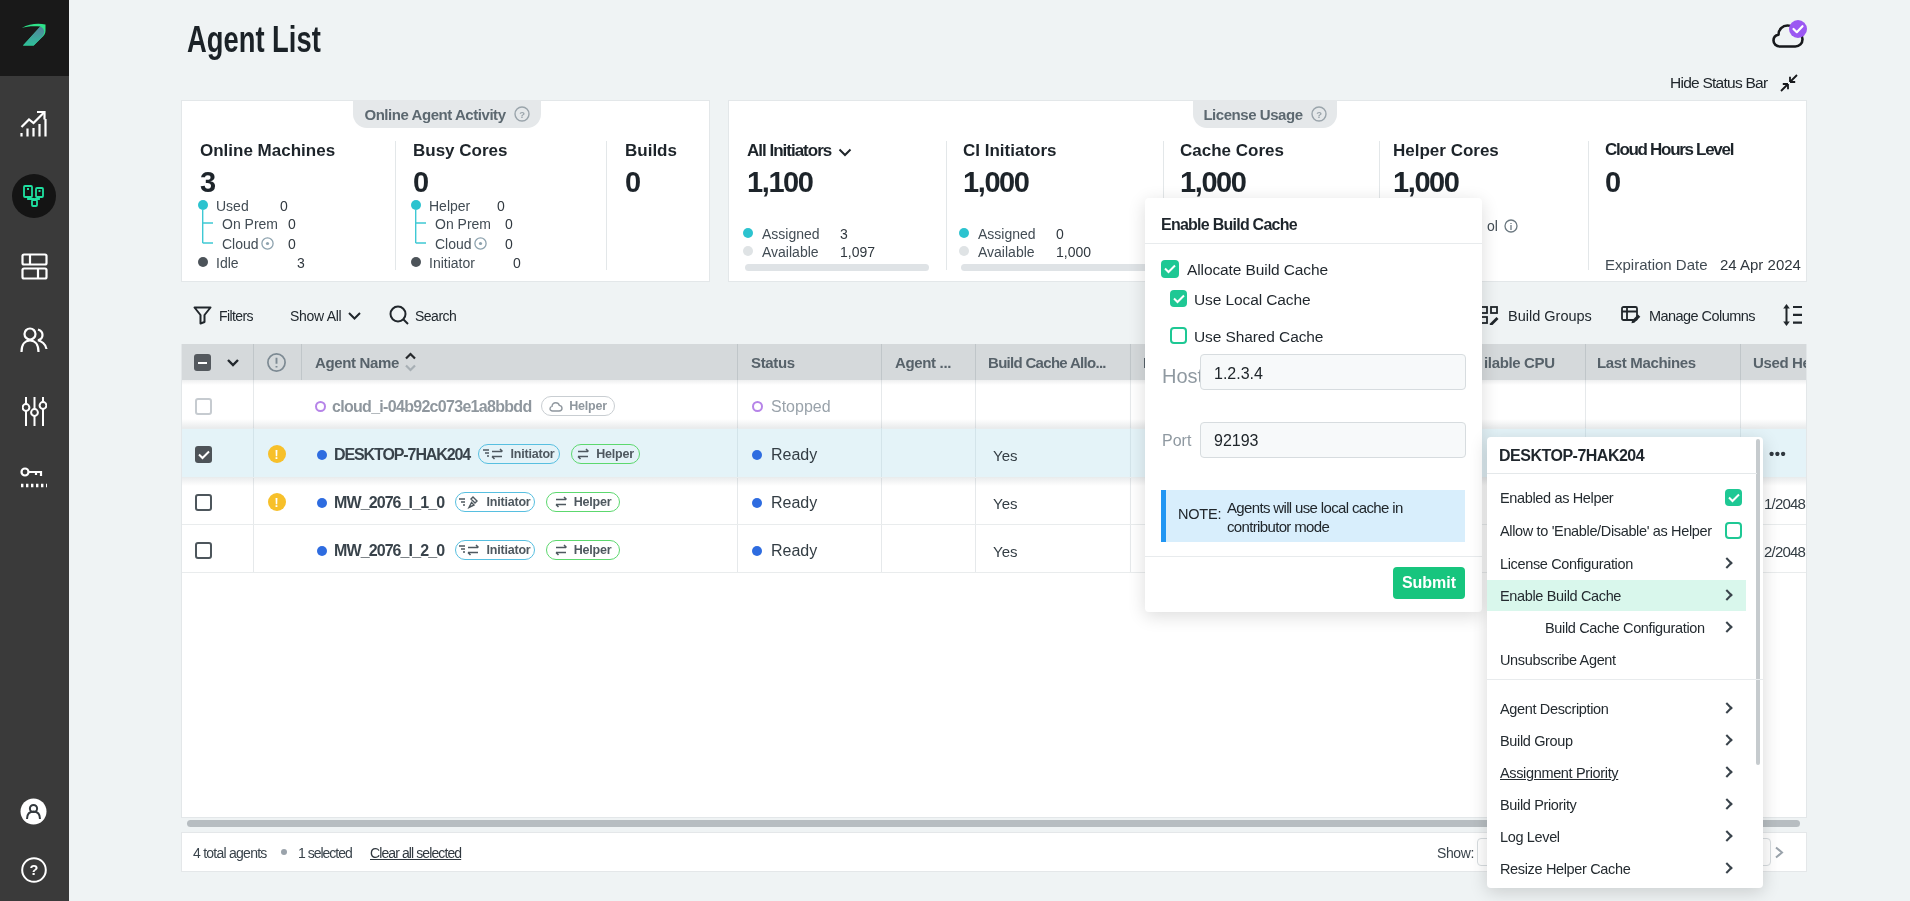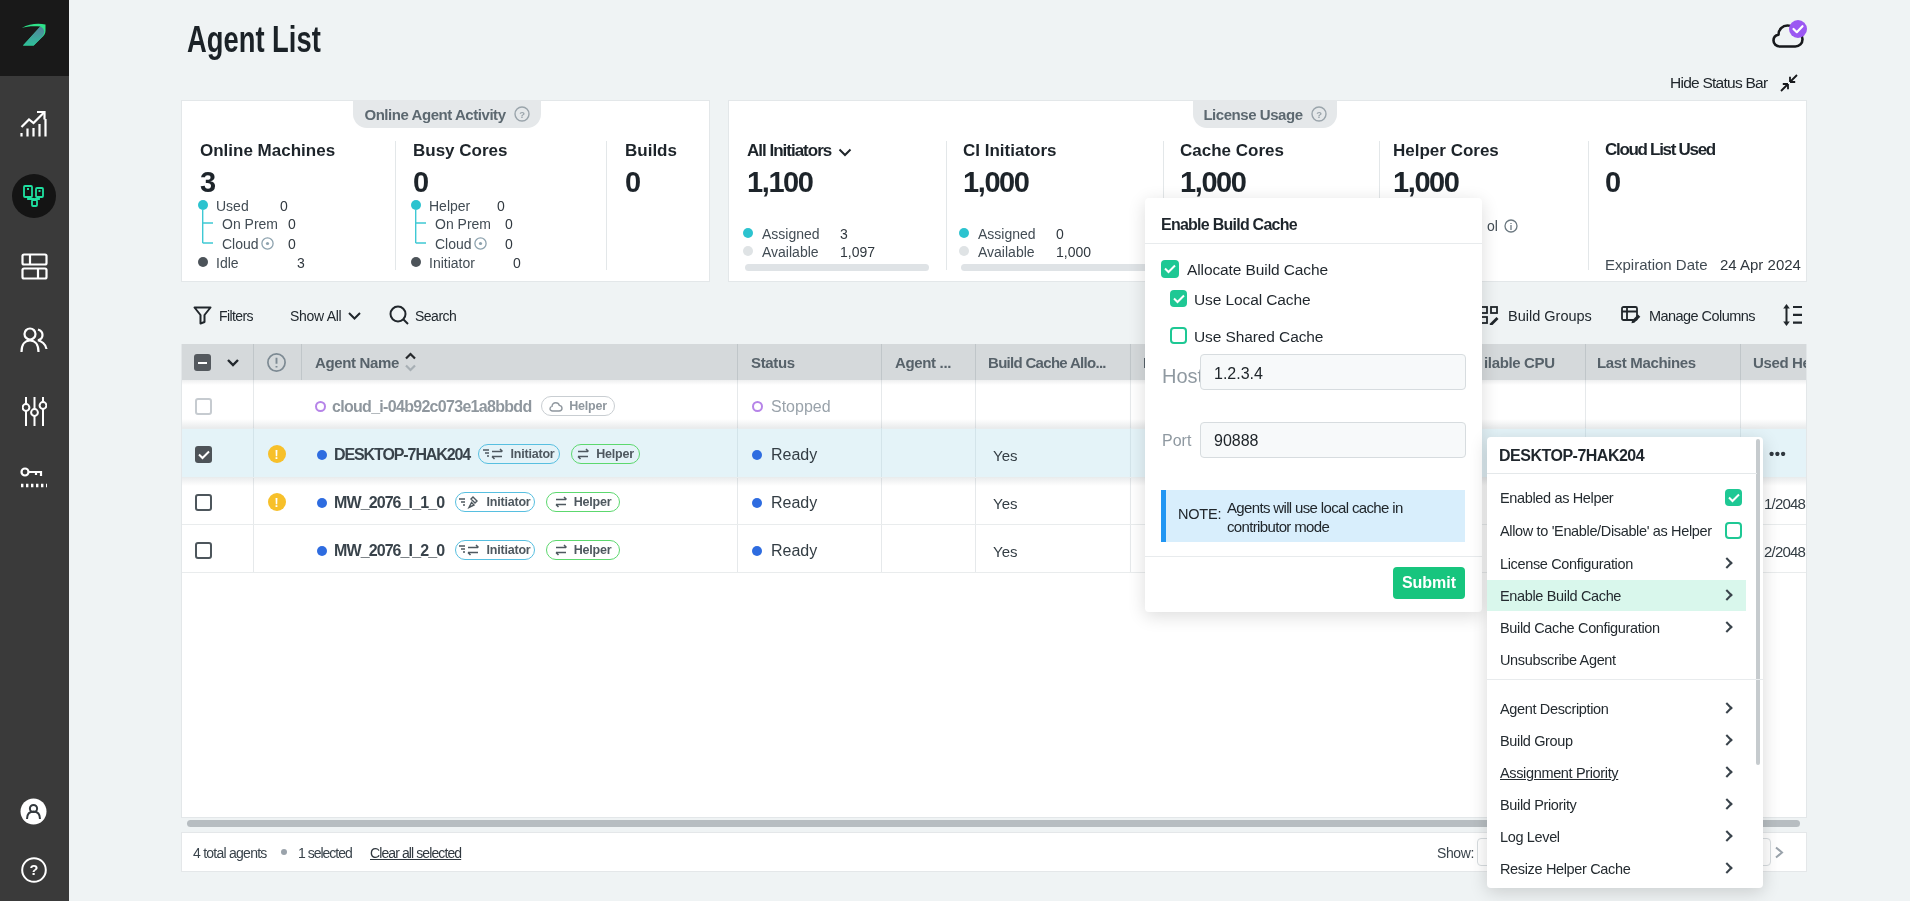"Cloud List Used" div.biglabel { text: List Used -> Hours Level }
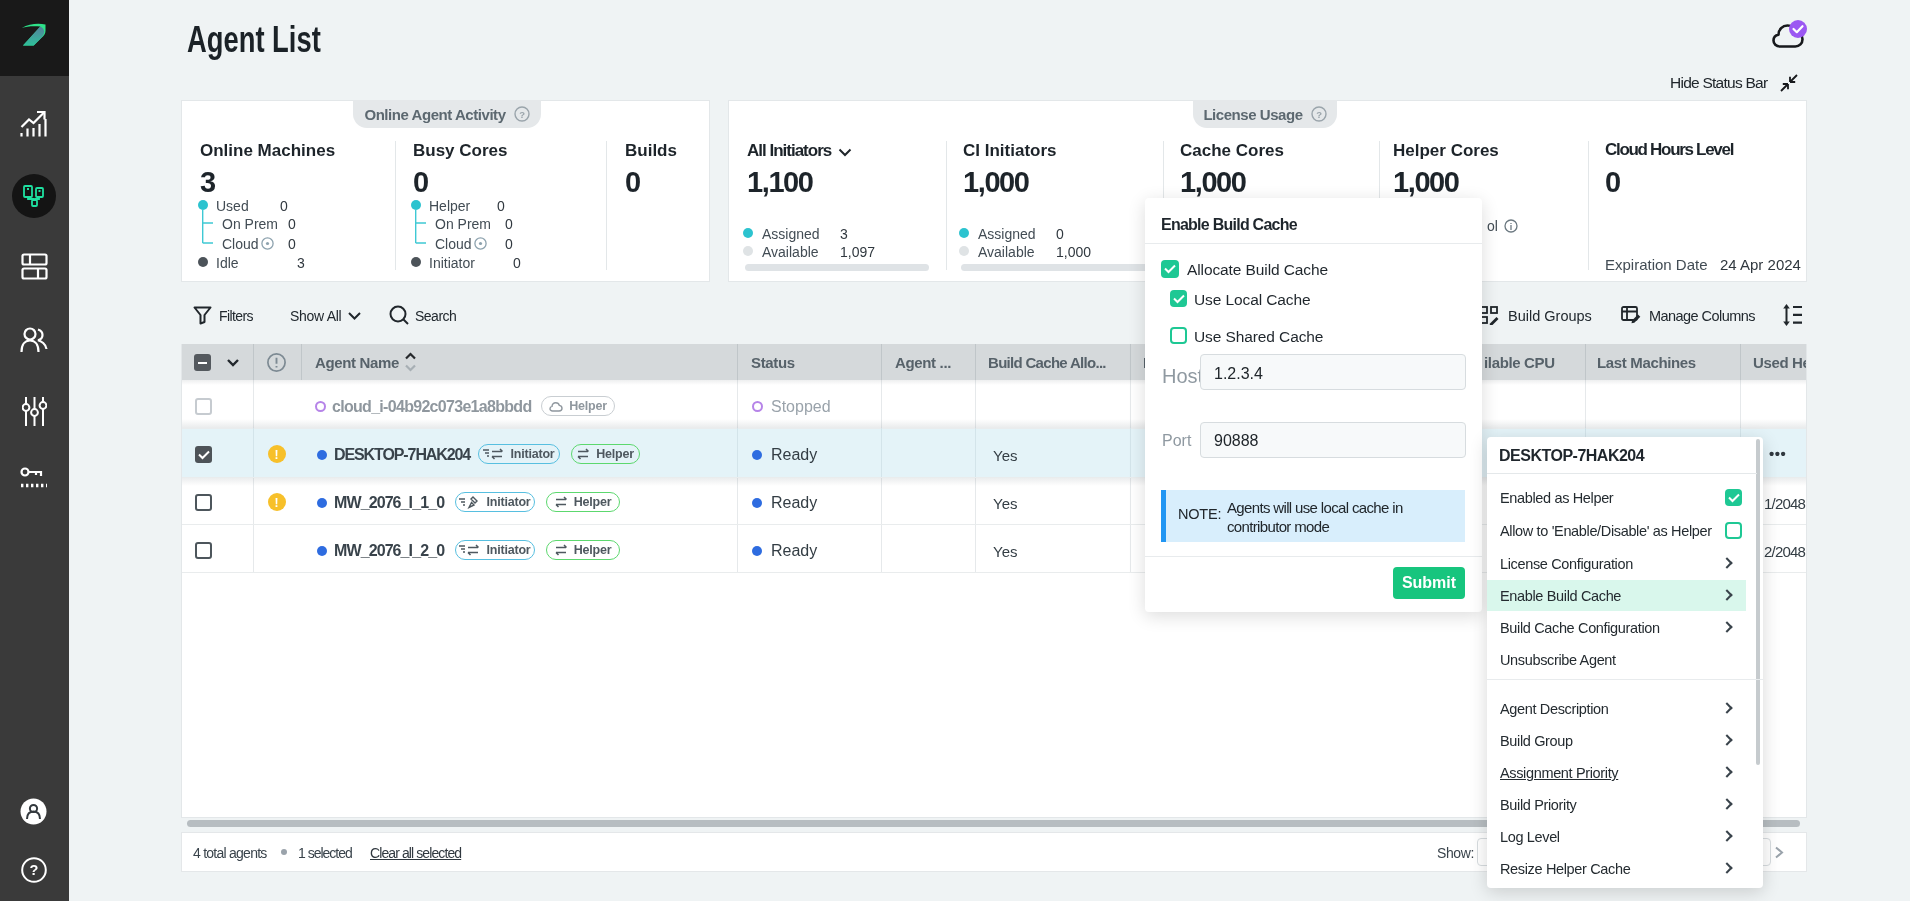"90888" div.t { text: 90888 -> 92193 }
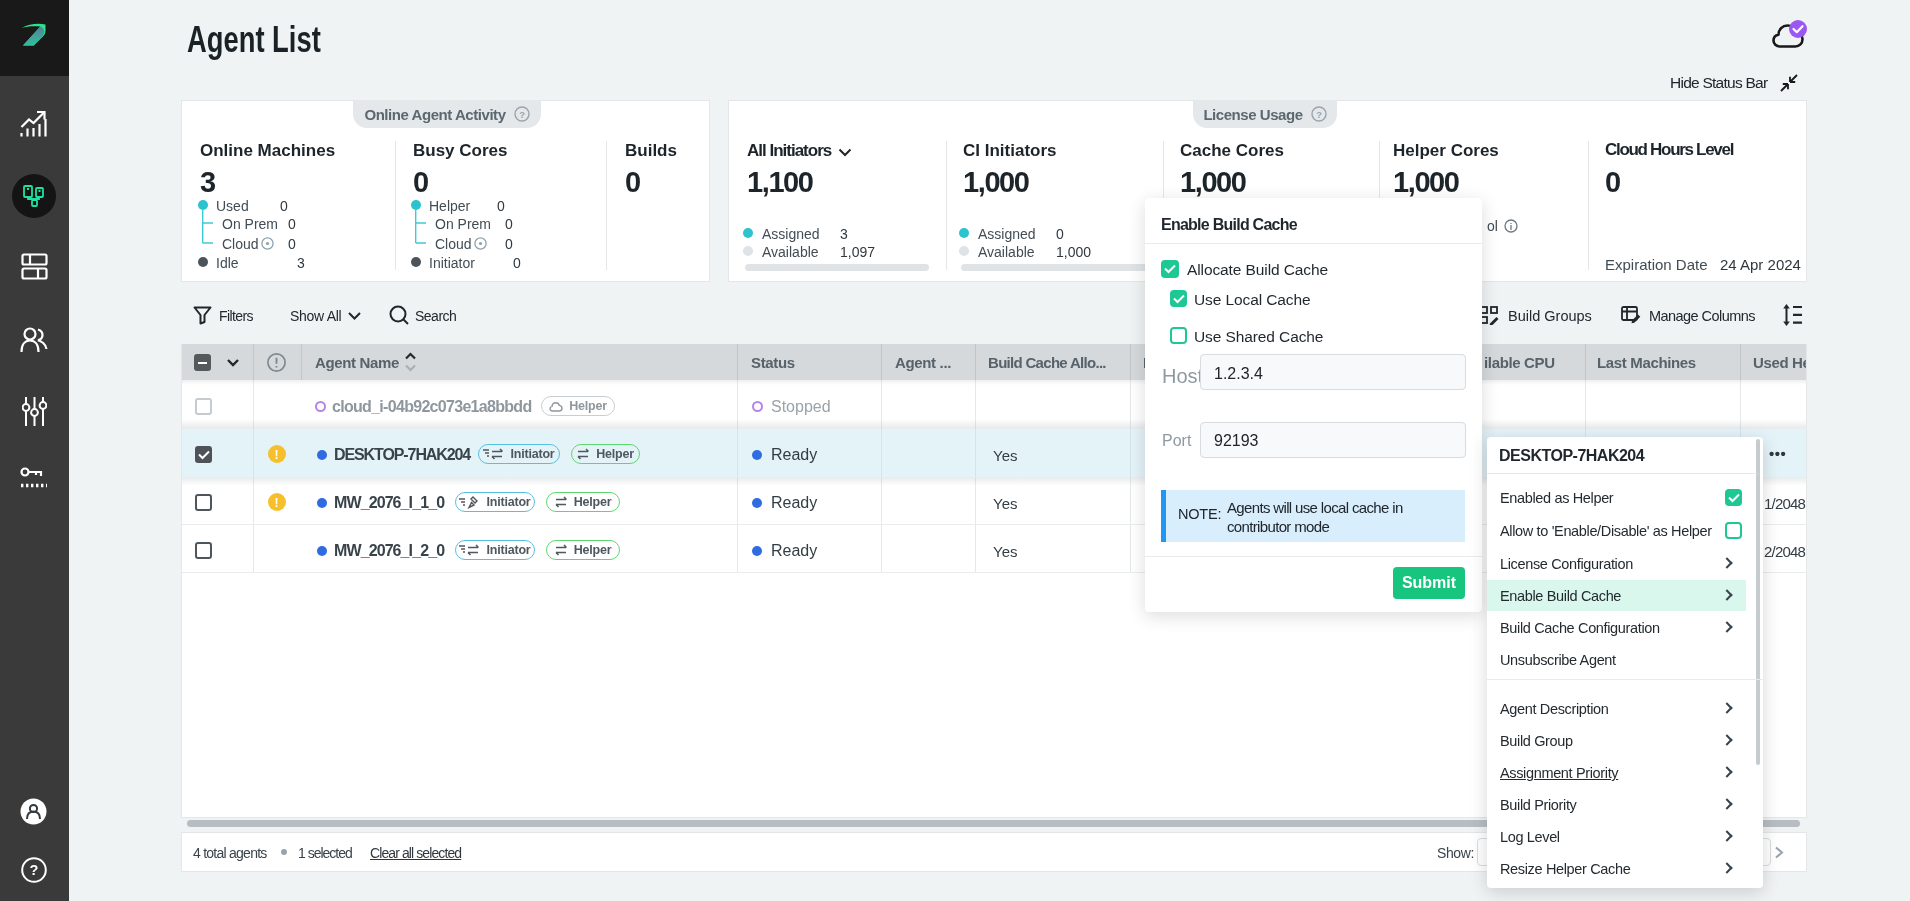"Build Cache Configuration" div.menu-item { margin-left: none -> 45px }
